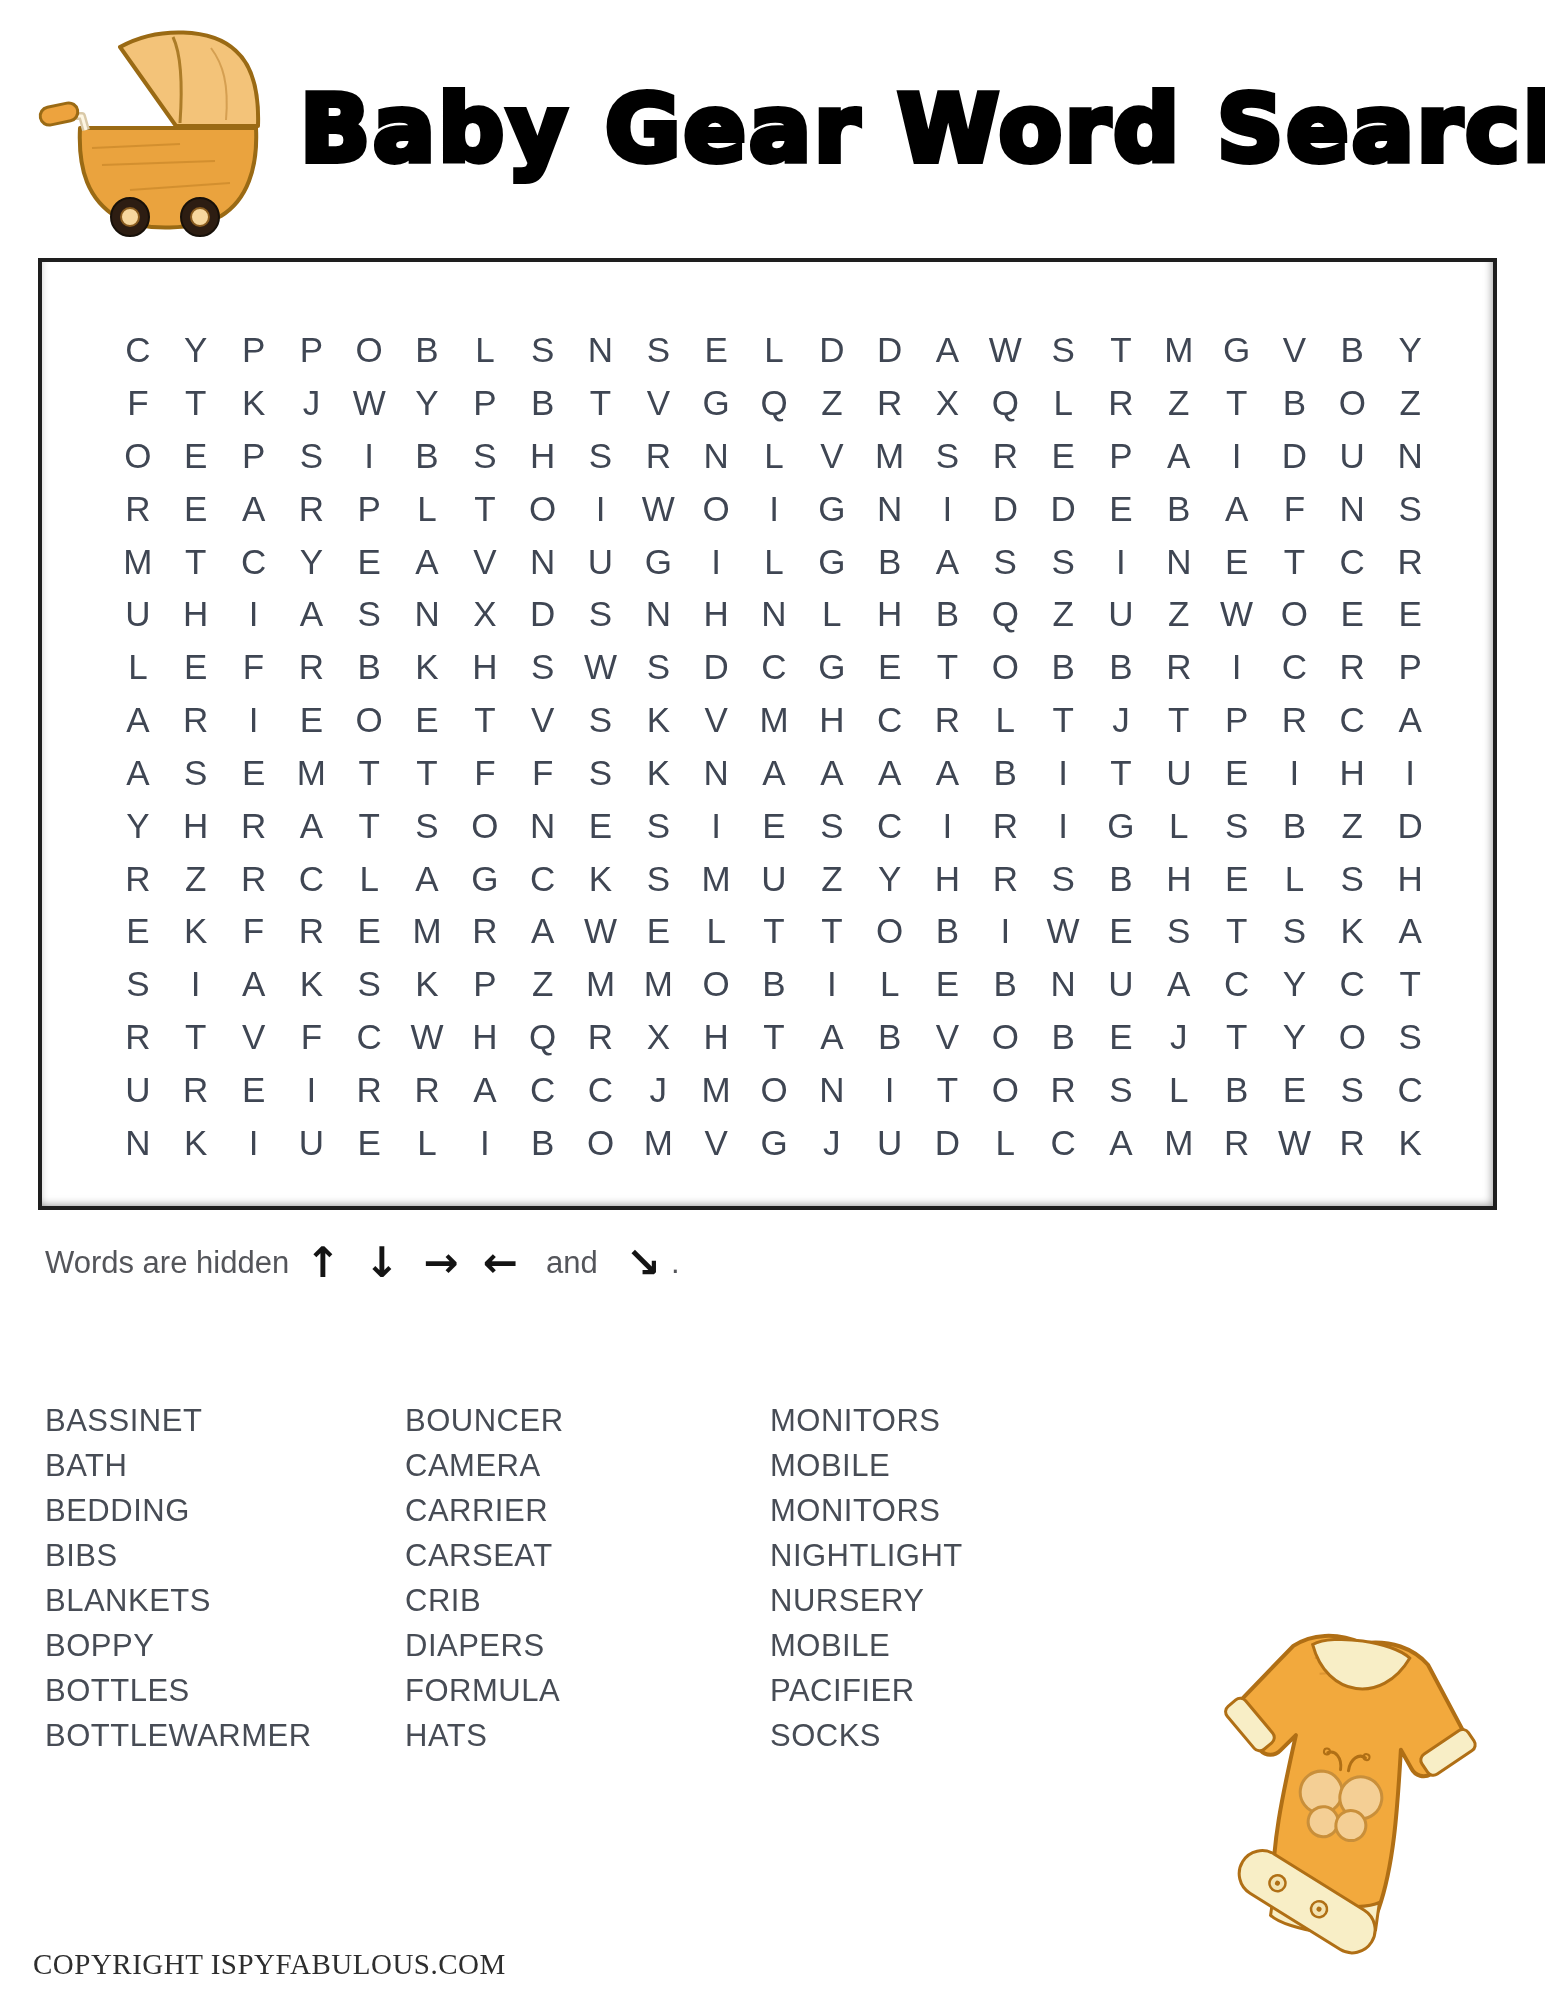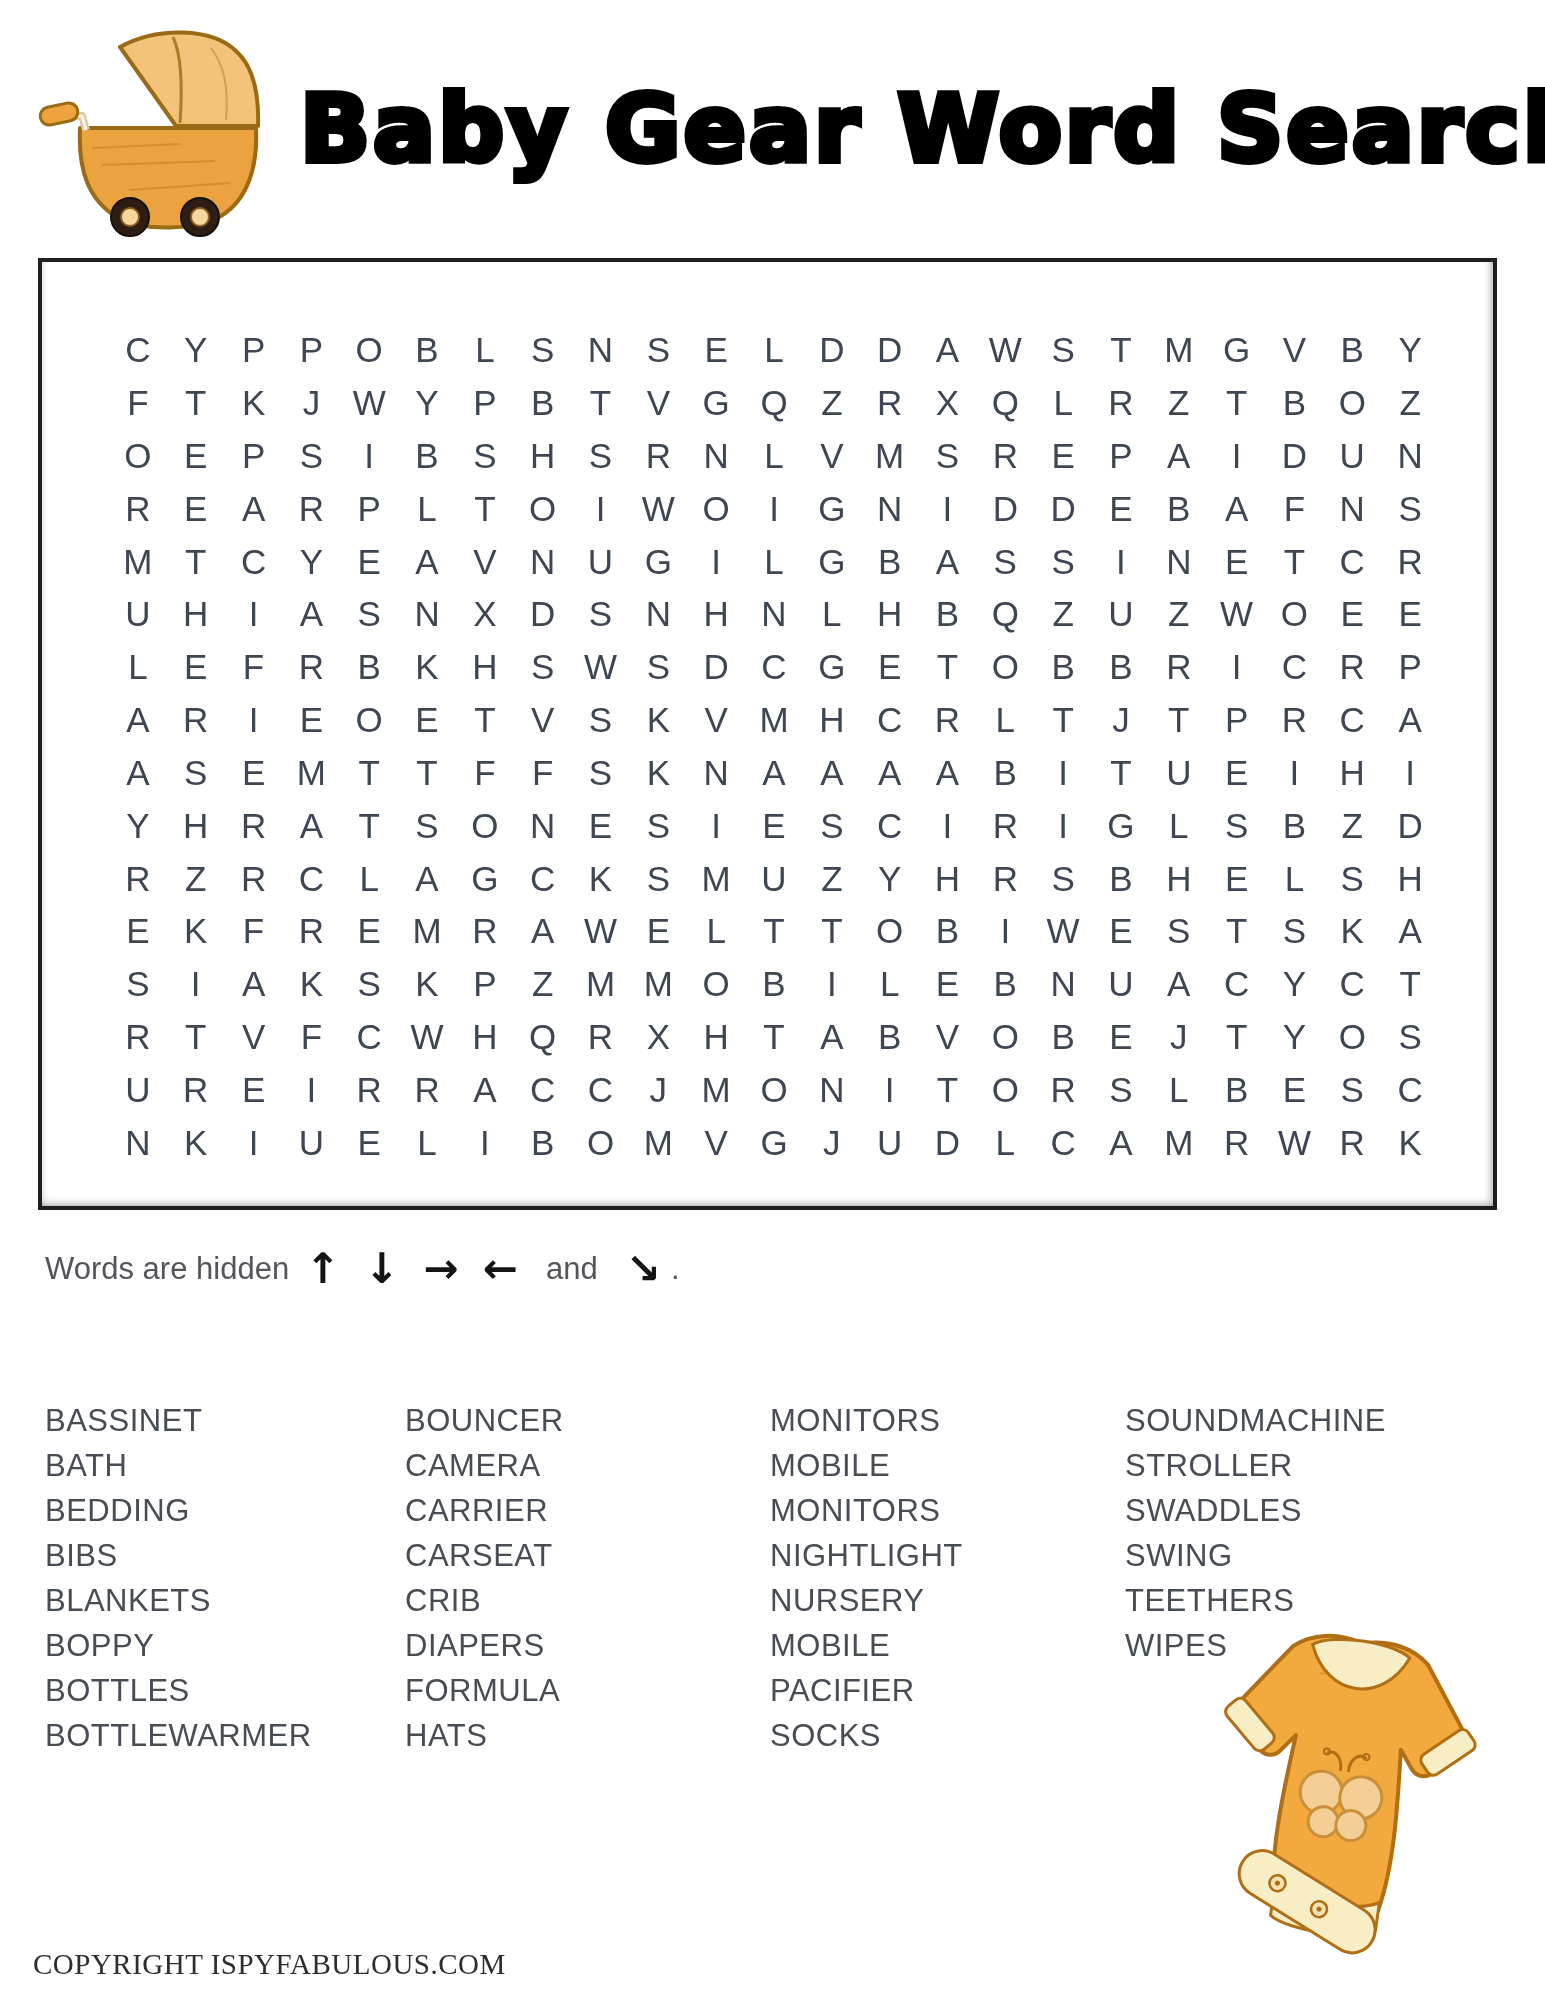"Words are hidden" .instr-line2 { margin-top: 6px -> none }
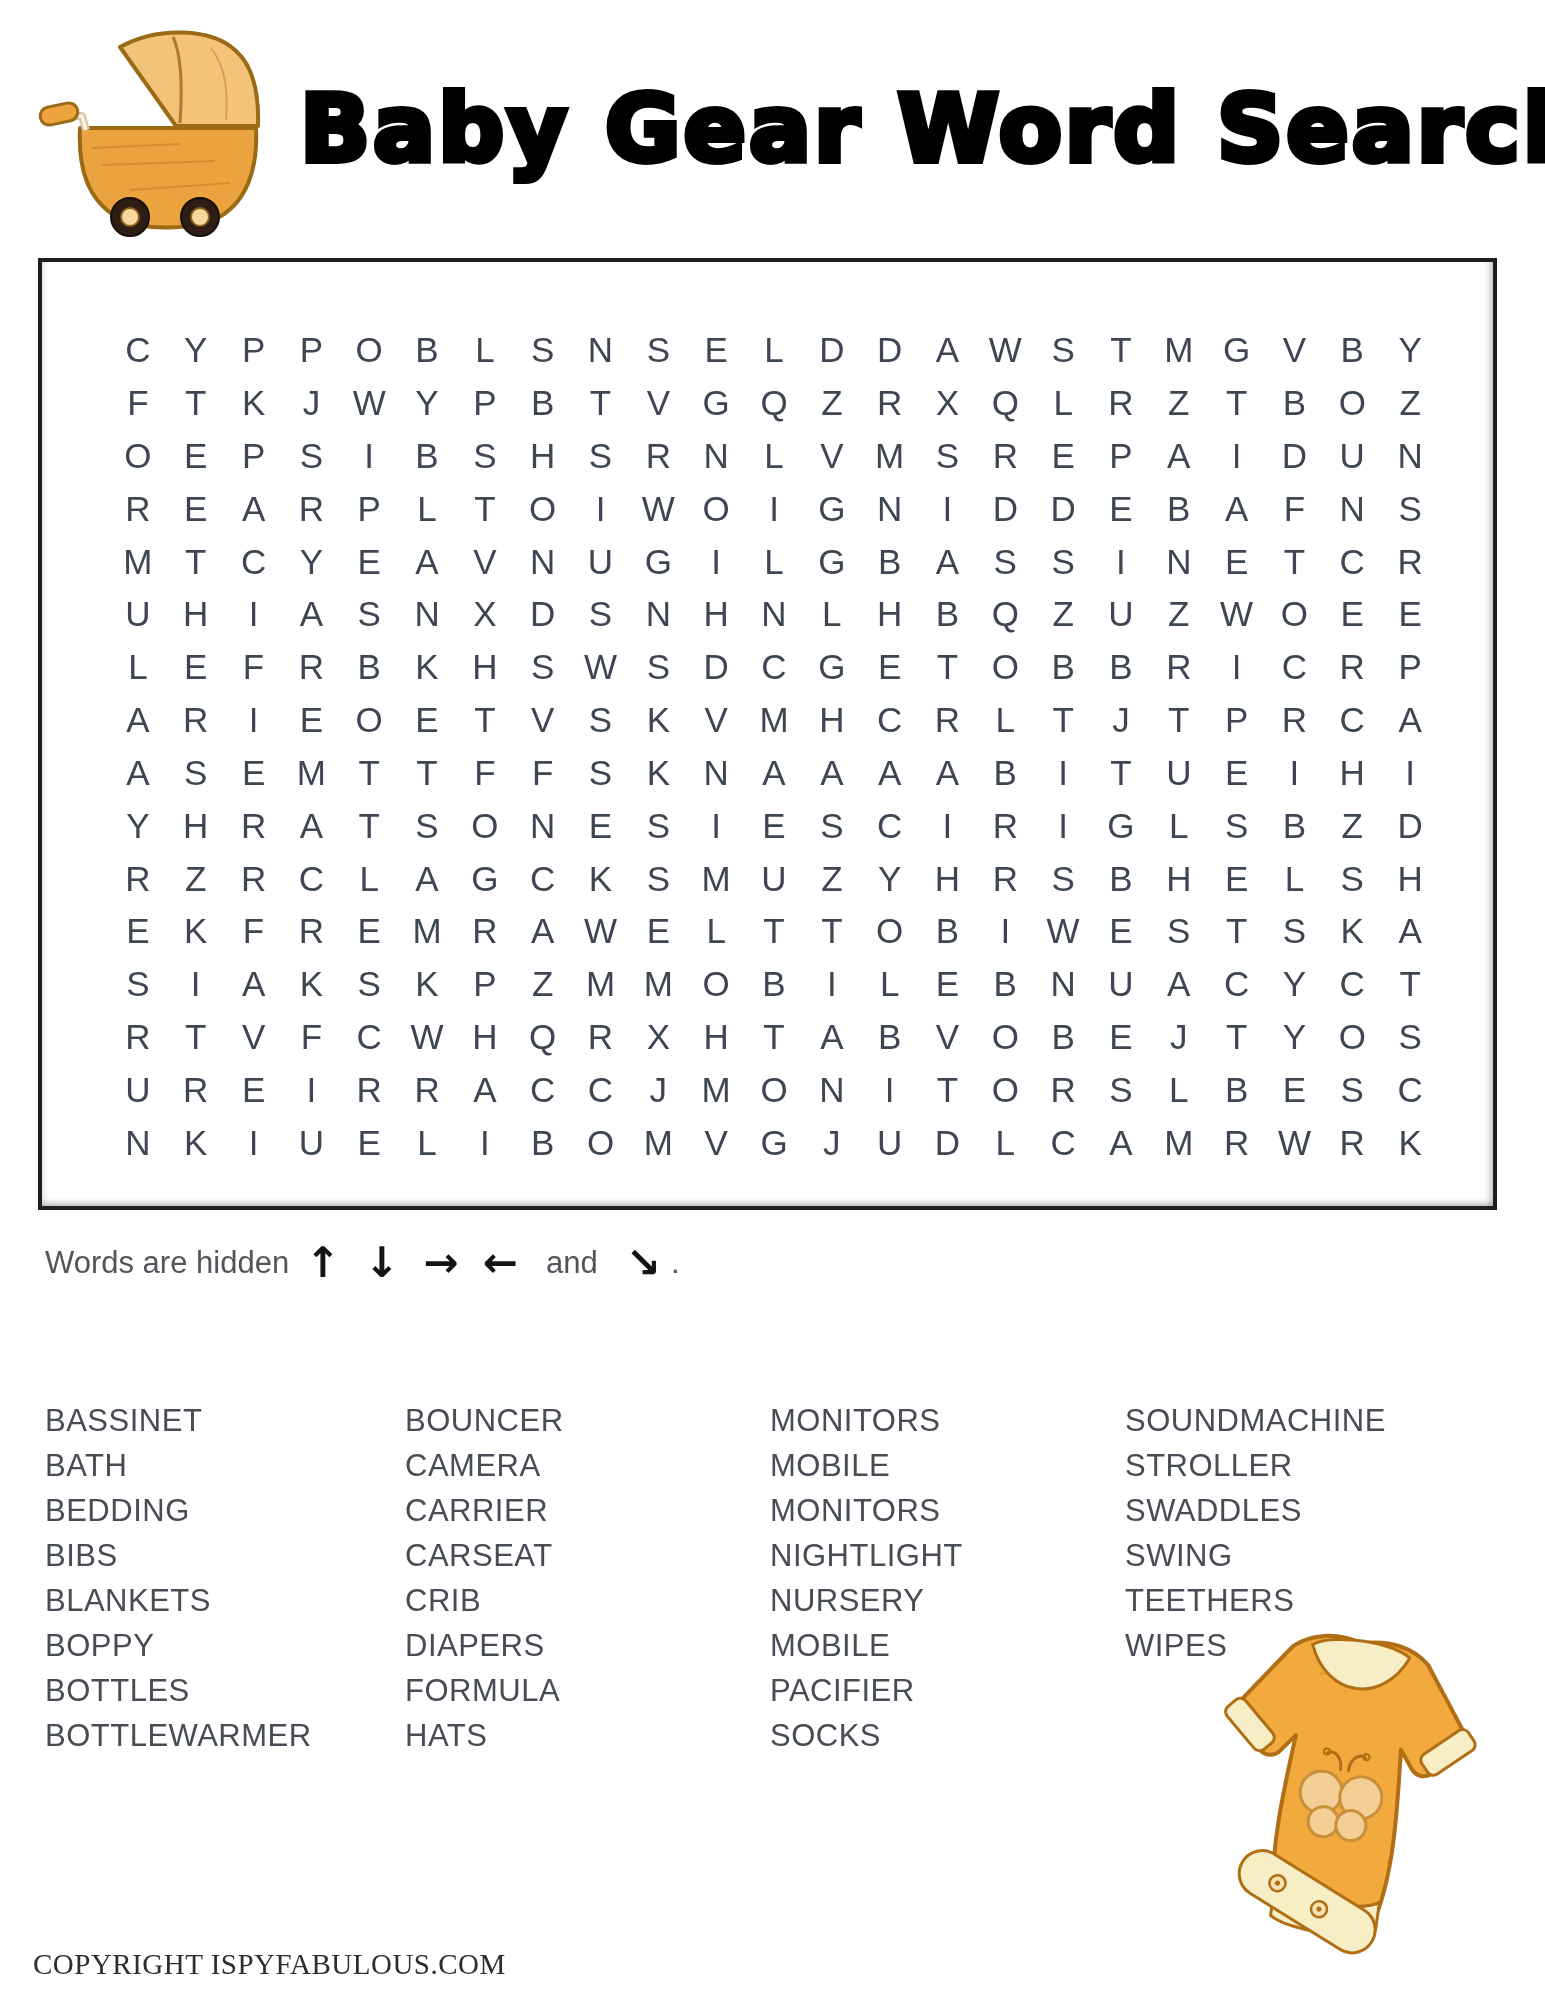"SOUNDMACHINE" div.word-col { html: <div> <div>SOUNDMACHINE</div> <div>STROLLER</div> <div>SWADDLES</div> <div>SWING</div> <div>TEETHERS</div> <div>WIPES</div> </div> -> none }
